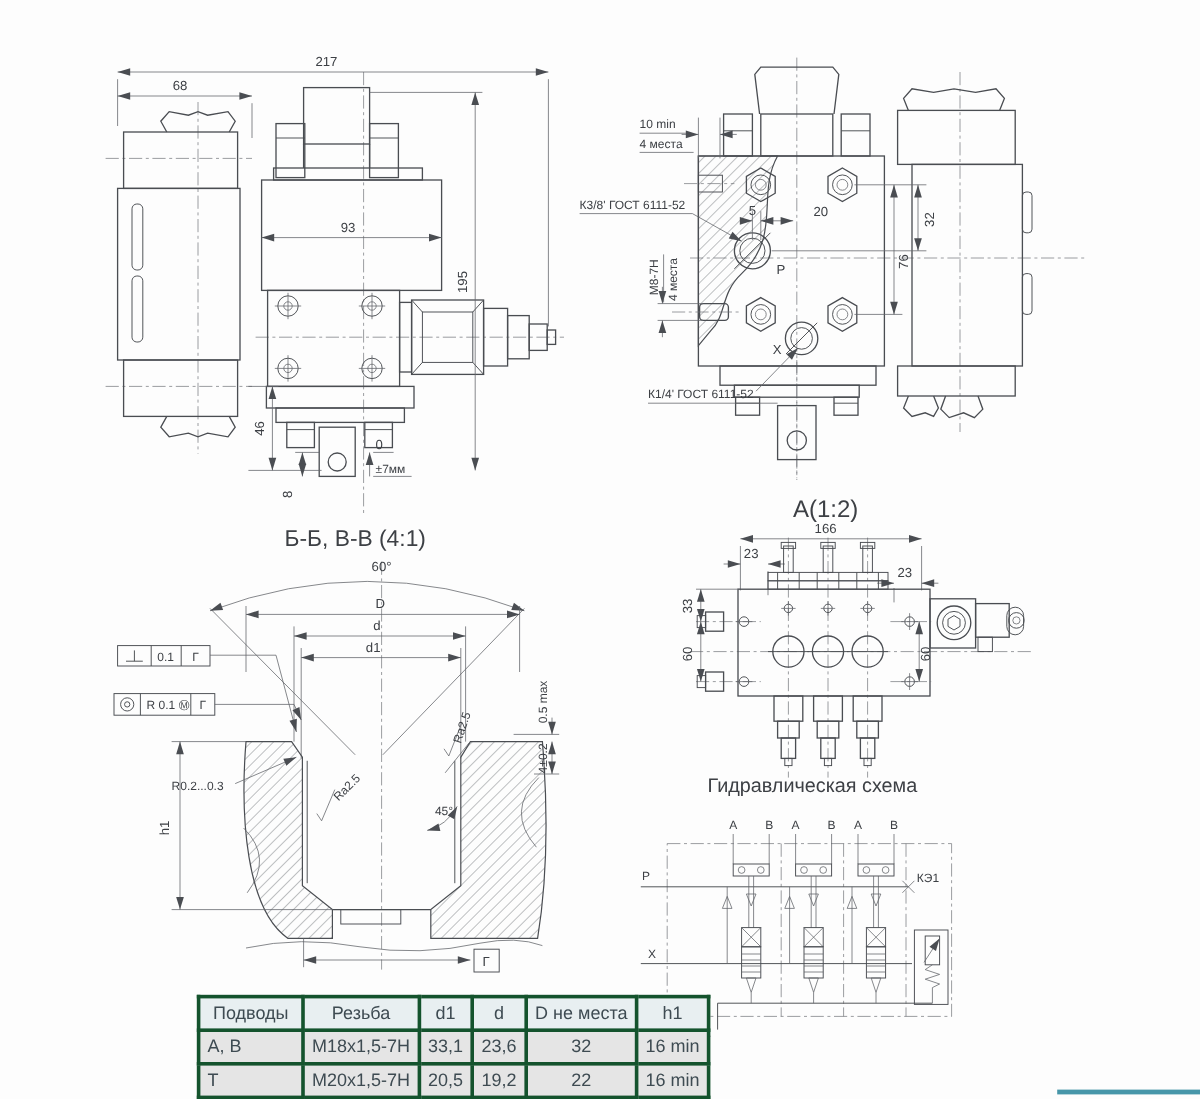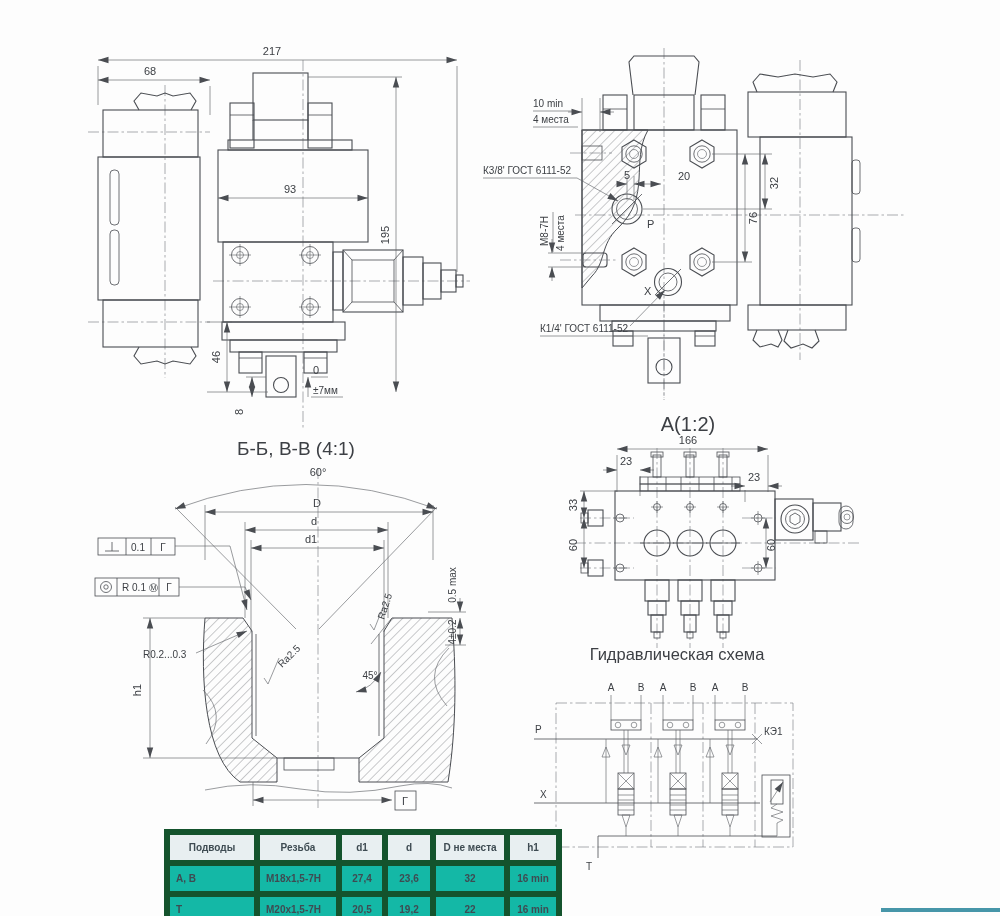"Подводы" .spec th,.spec td { border: 6px solid #14532d -> 3px solid #14532d; font-size: 10px -> 15px; font-weight: bold -> normal }
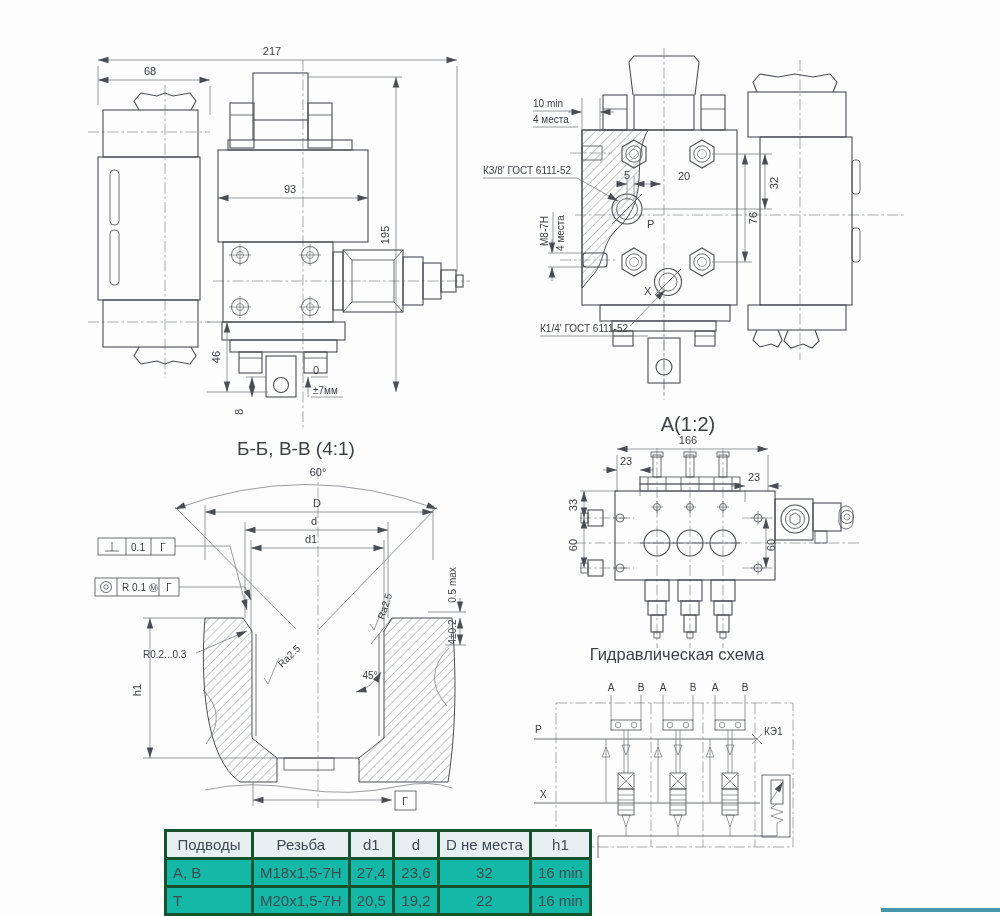"A, B" .spec td { background: #14b8a6 -> #e5e5e5 }
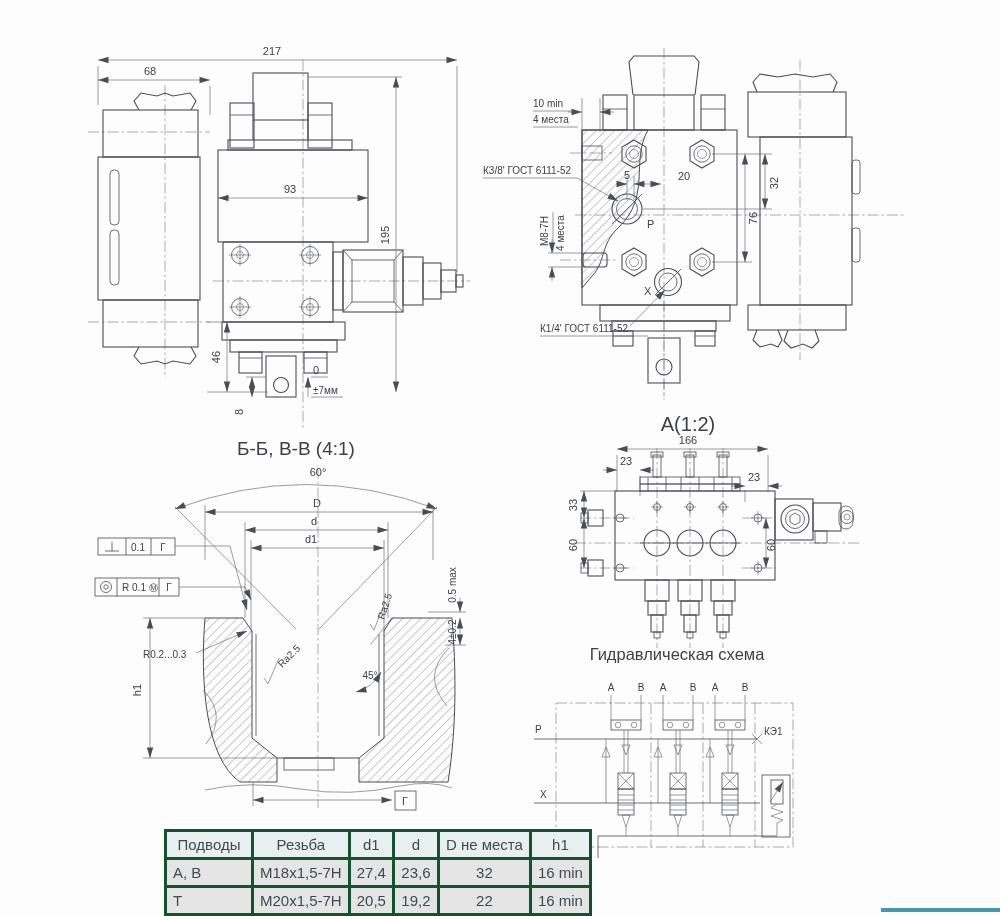"27,4" td.cnum { text: 27,4 -> 33,1 }
